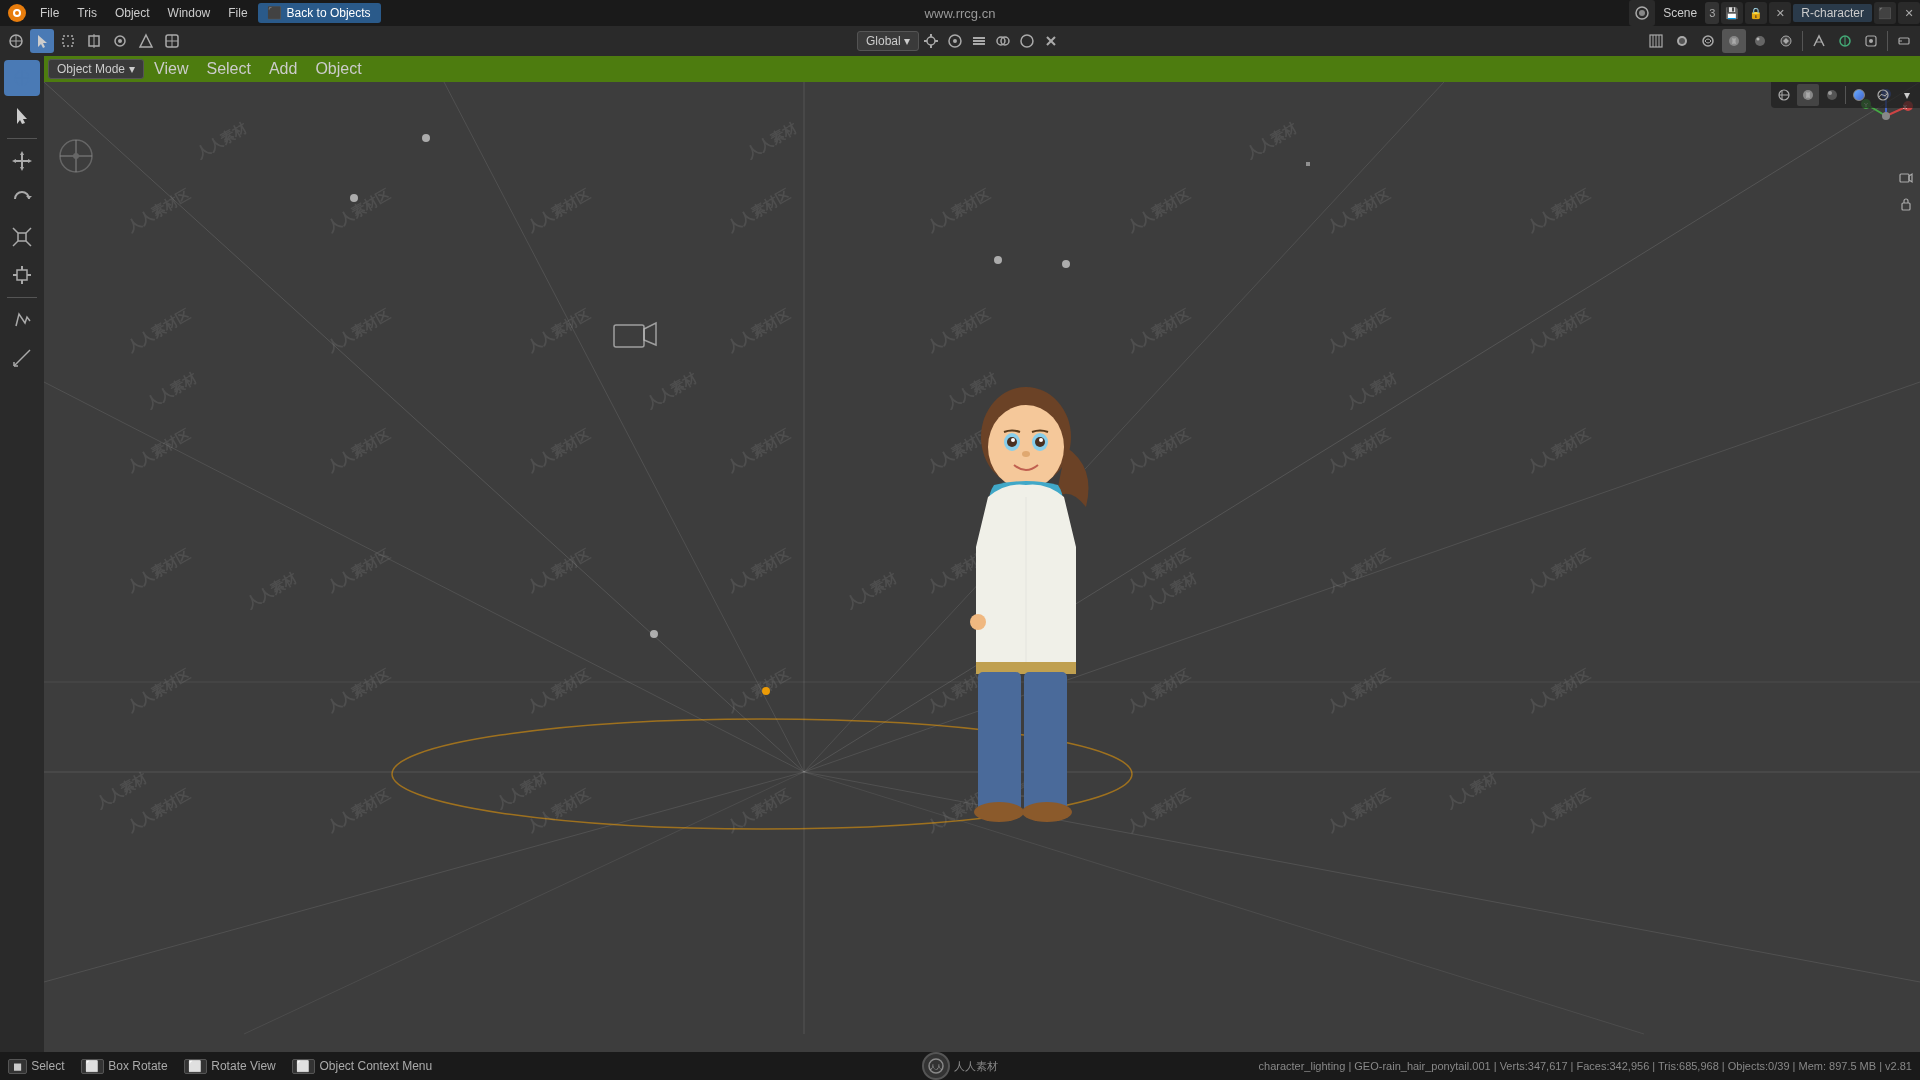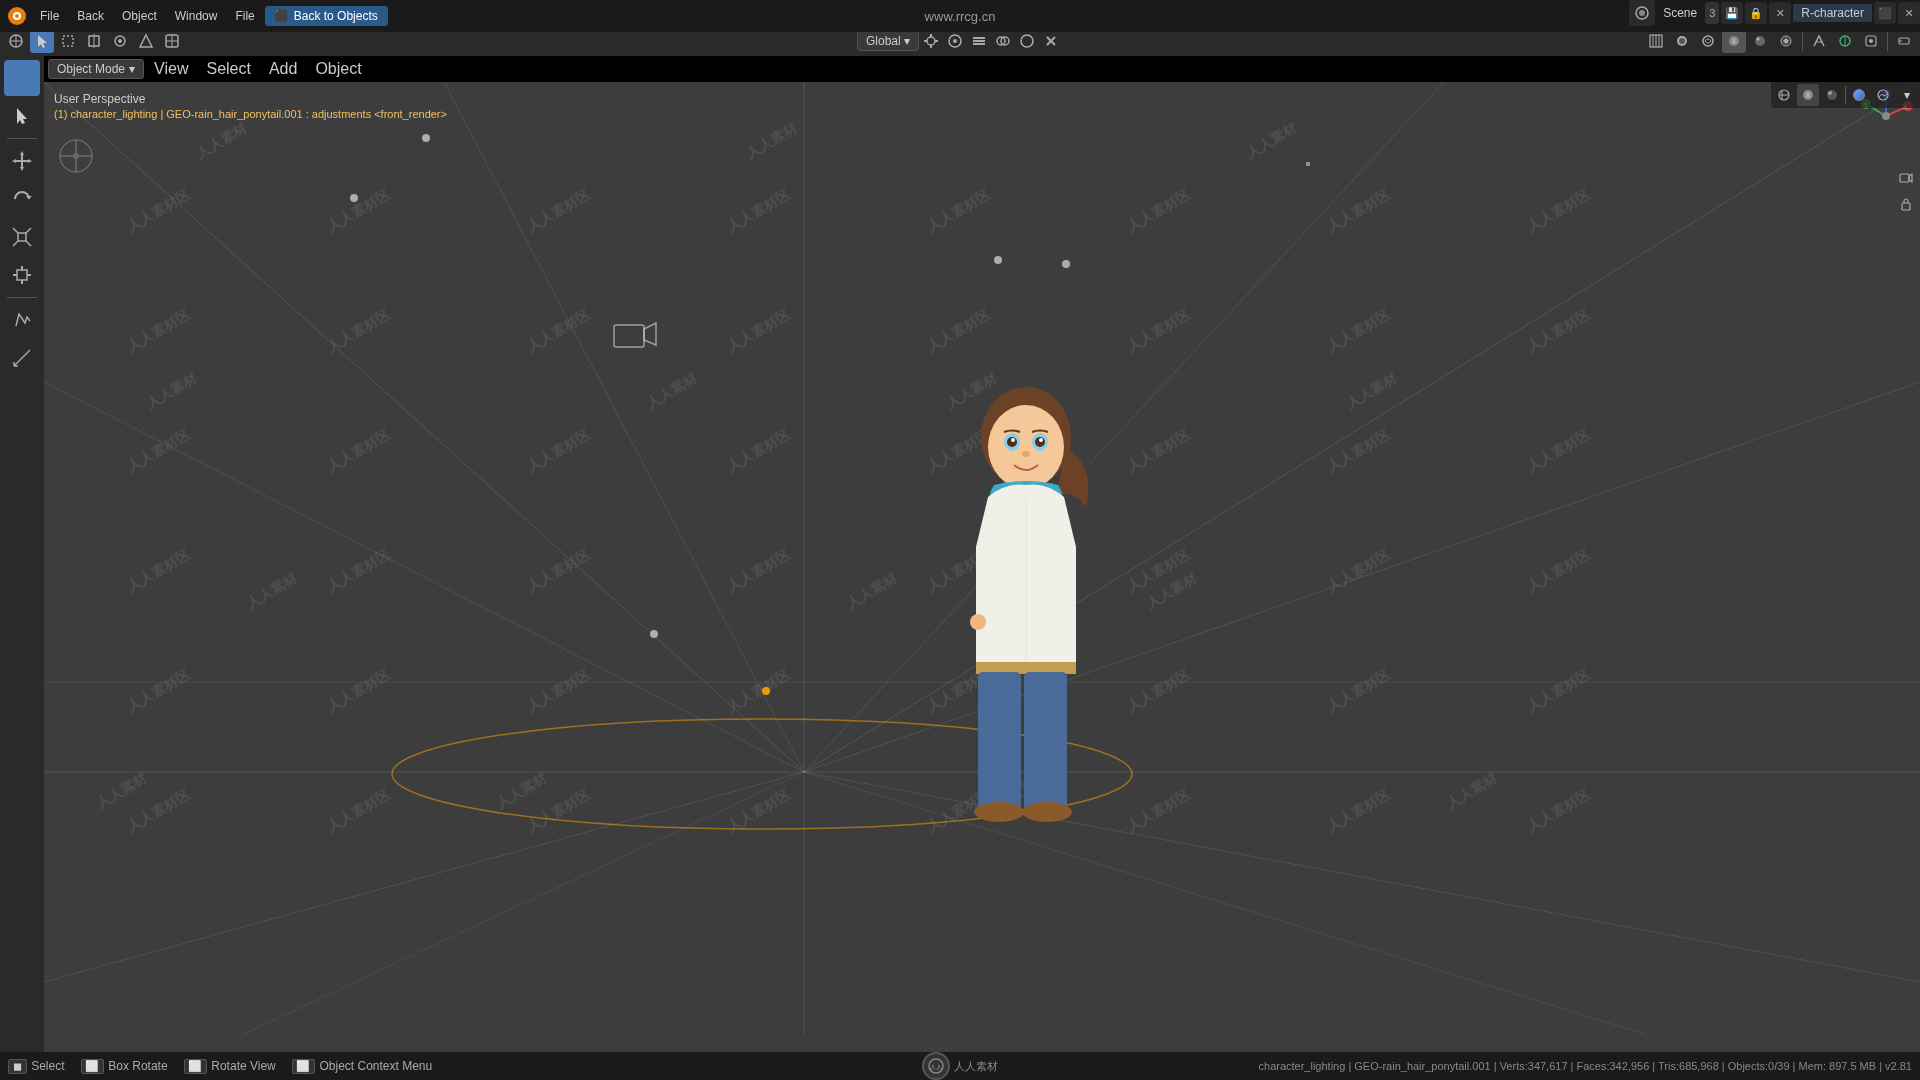"File" #top-menu { height: 32px -> 26px }
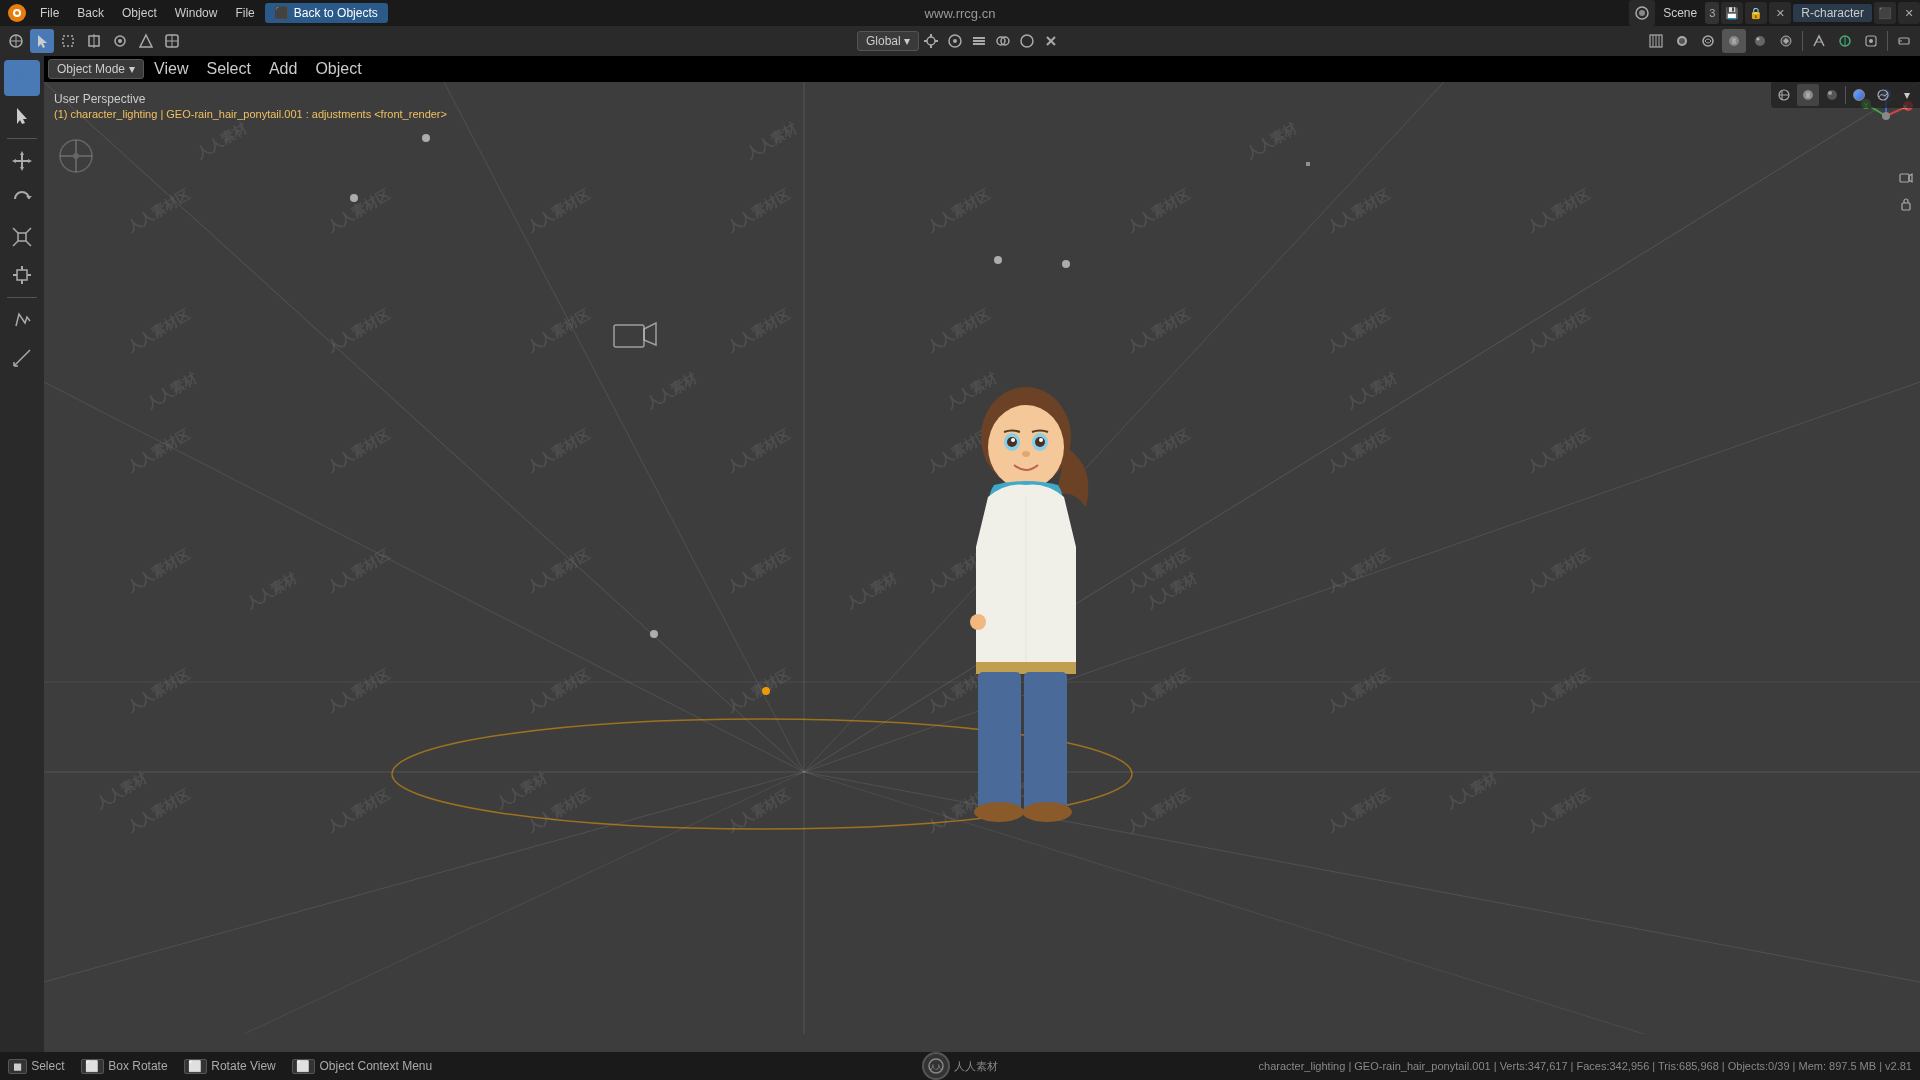"Back" span.menu-item { text: Back -> Tris }
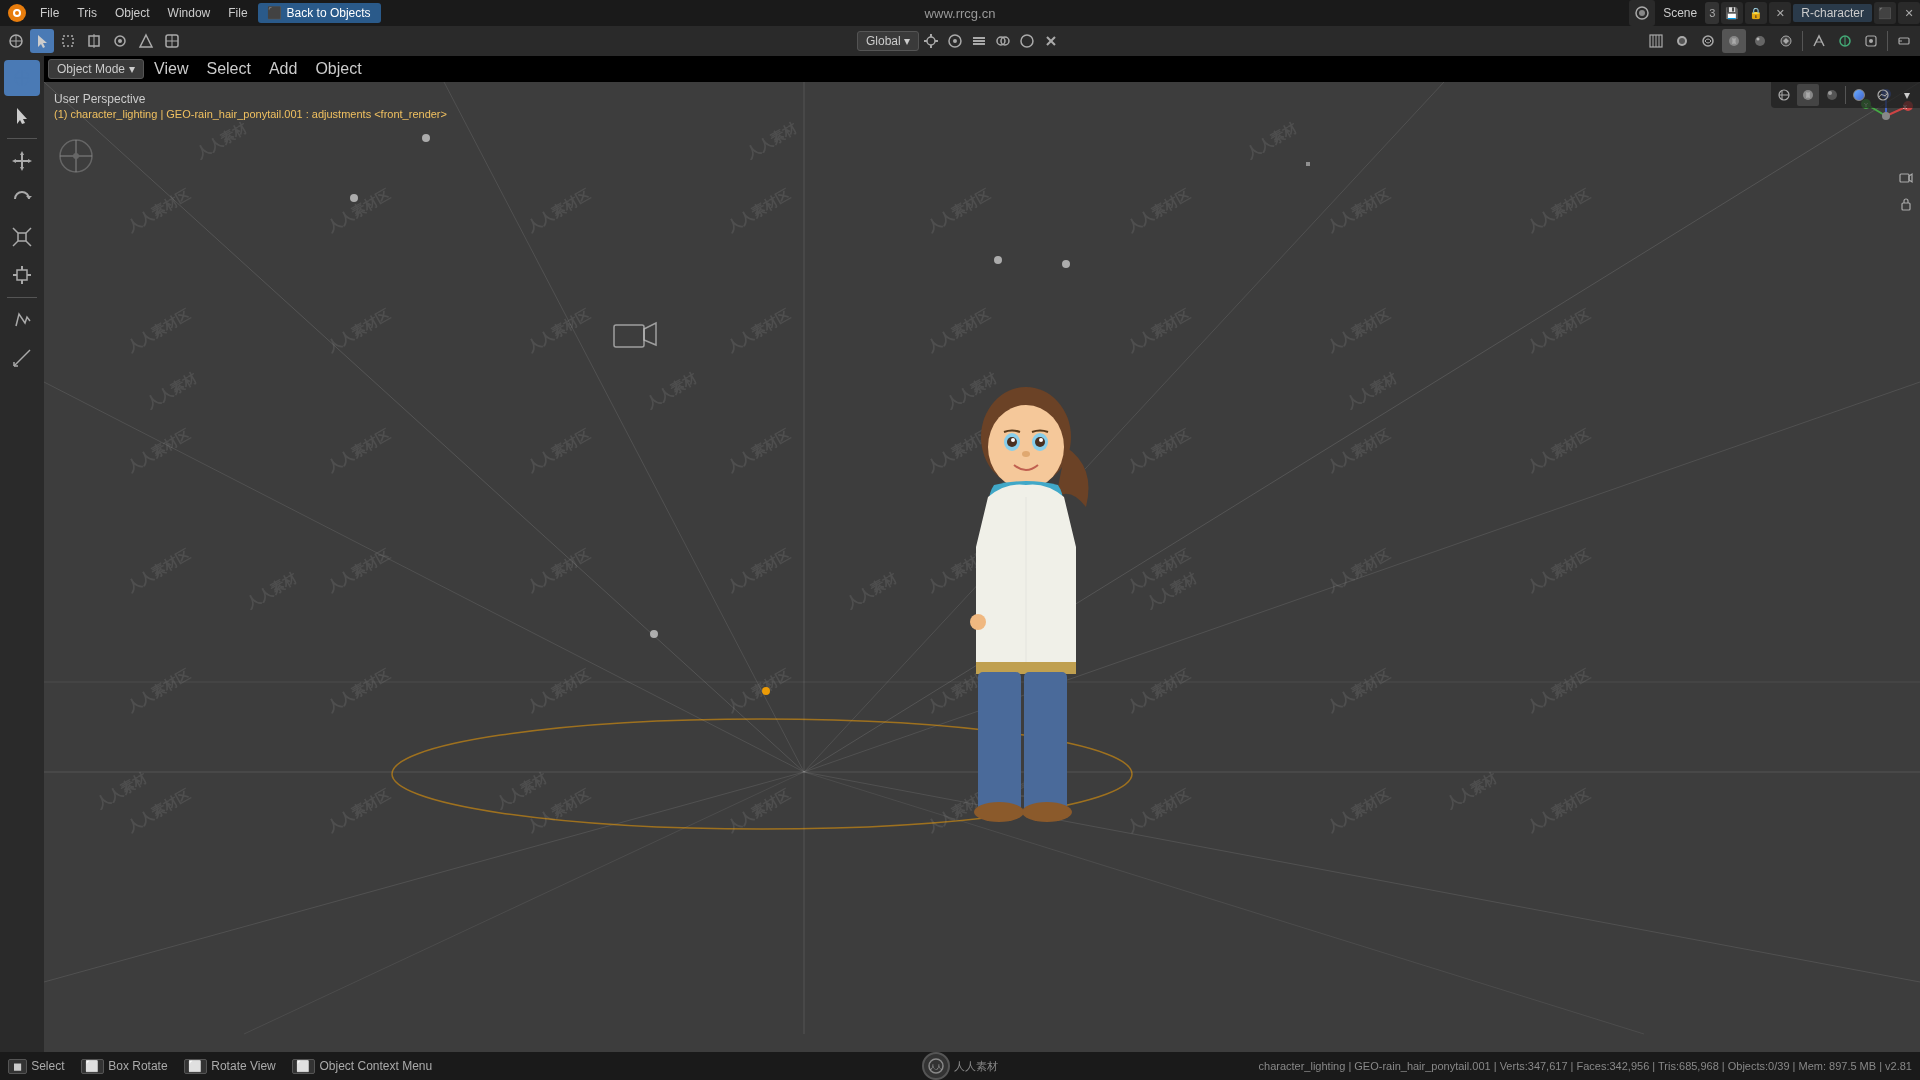"Object Mode" #object-toolbar { background: #000000 -> #4d7c0f }
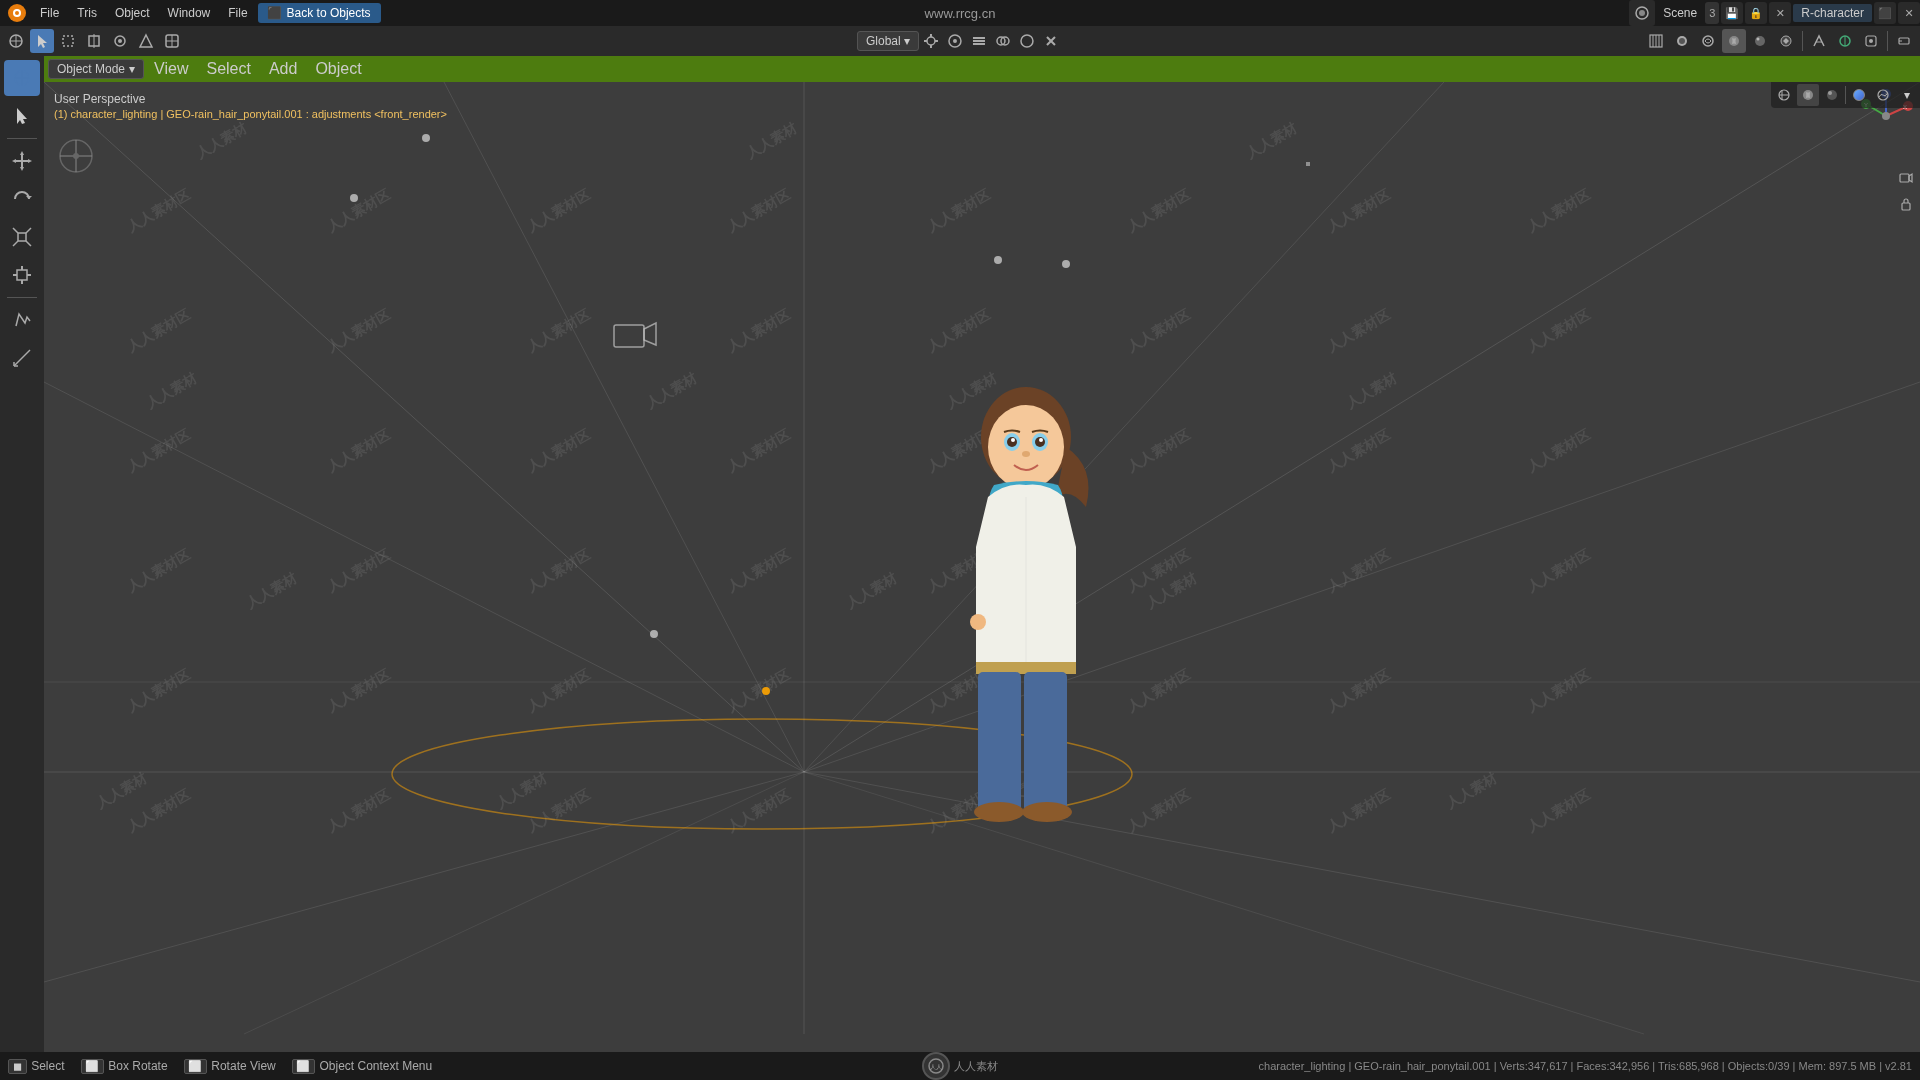"User Perspective" div.viewport-info { html: <div> <div>User Perspective</div> <div>(1) character_lighting | GEO-rain_hair_ponytail.001 : adjustments &lt;front_render&gt;</div> </div> -> none }
